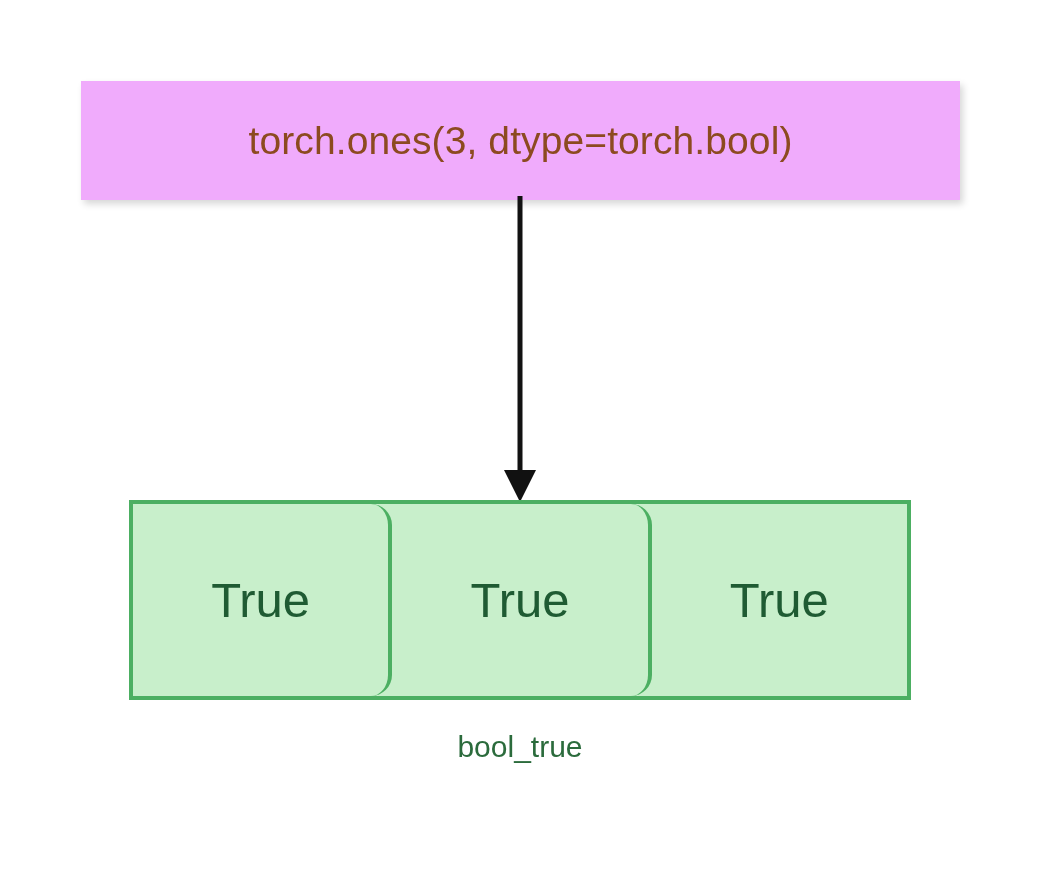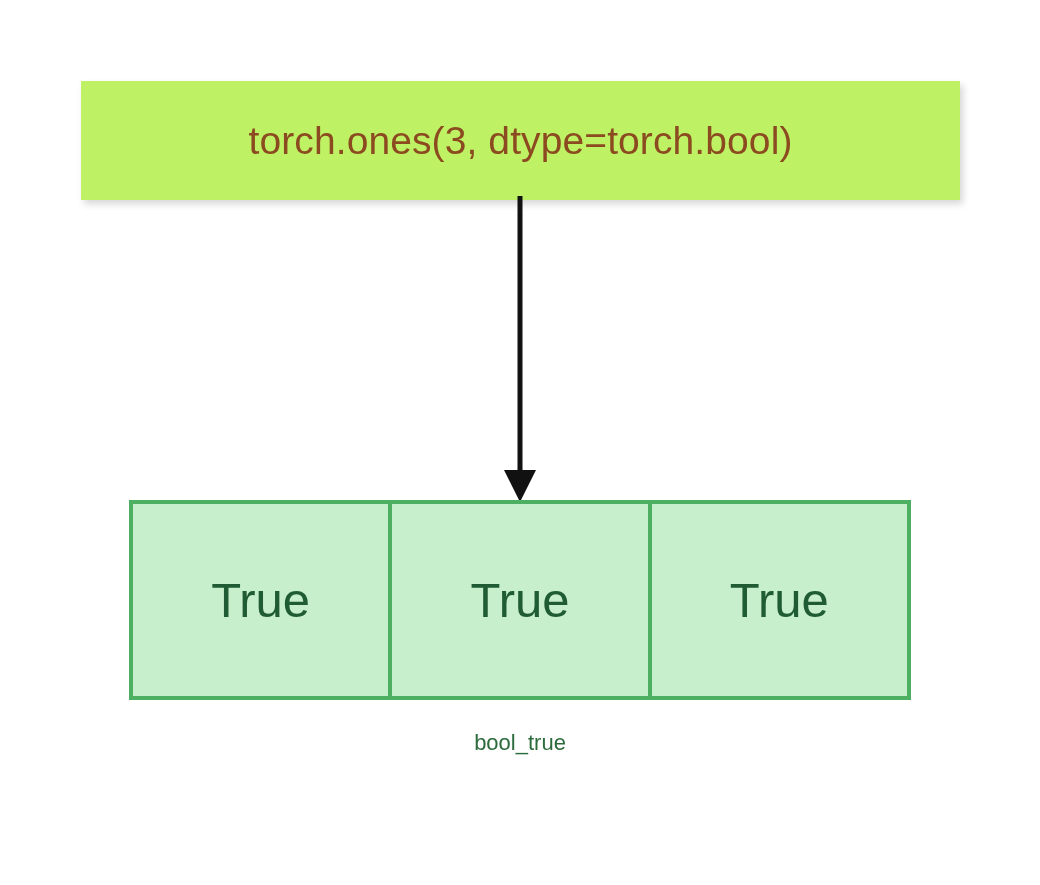"torch.ones(3, dtype=torch.bool)" .code-box { background: #bef264 -> #f0abfc }
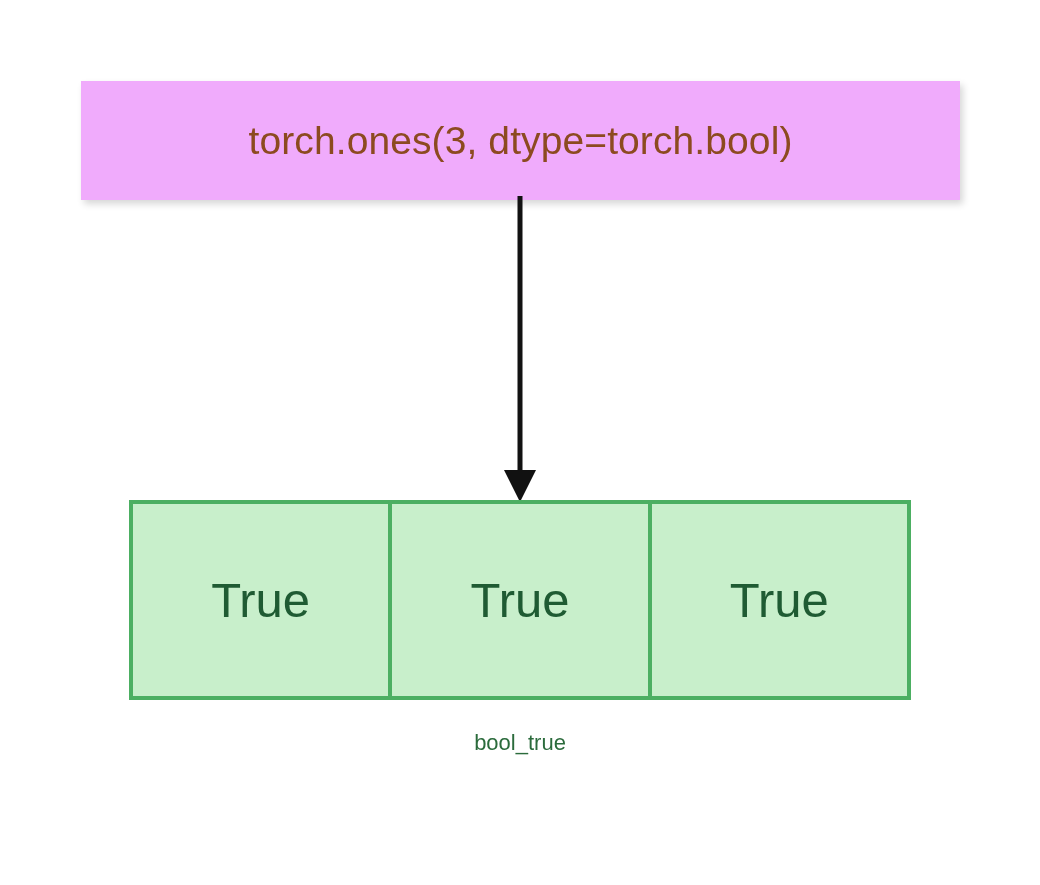"True" .tensor-cell { border-radius: none -> 21px }
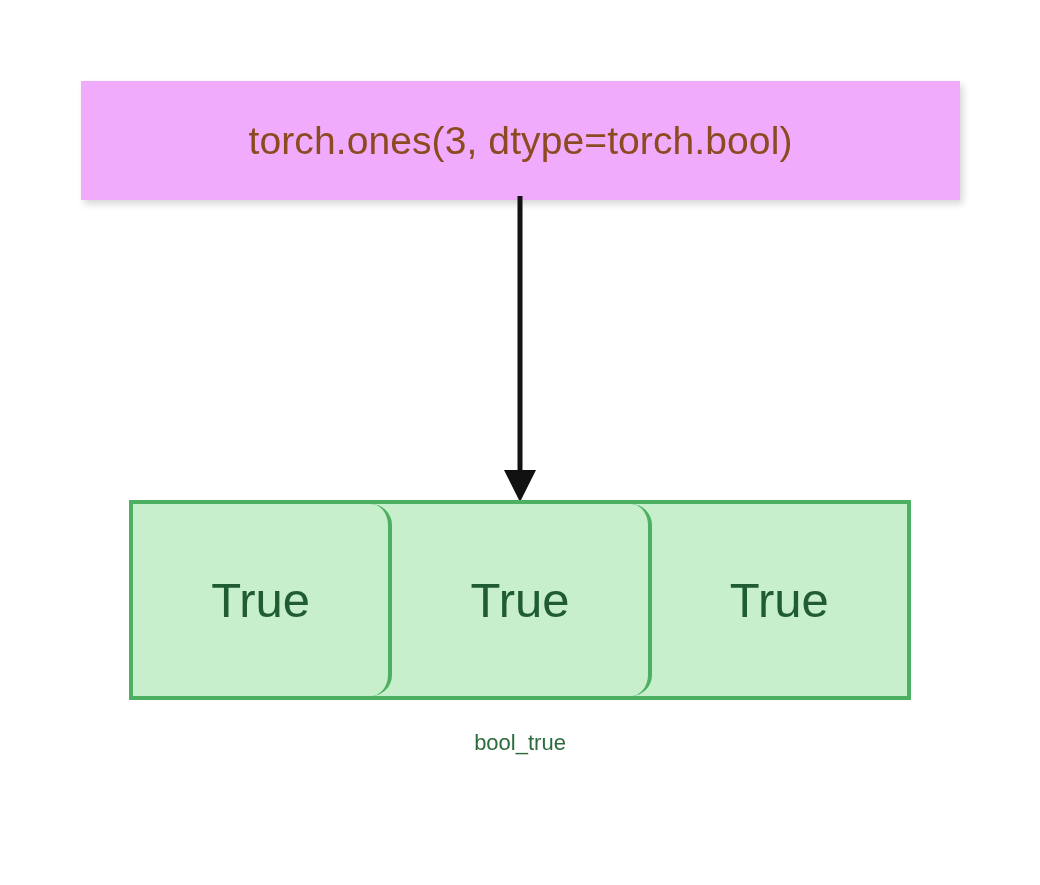"bool_true" .tensor-label { font-size: 22px -> 30px }
